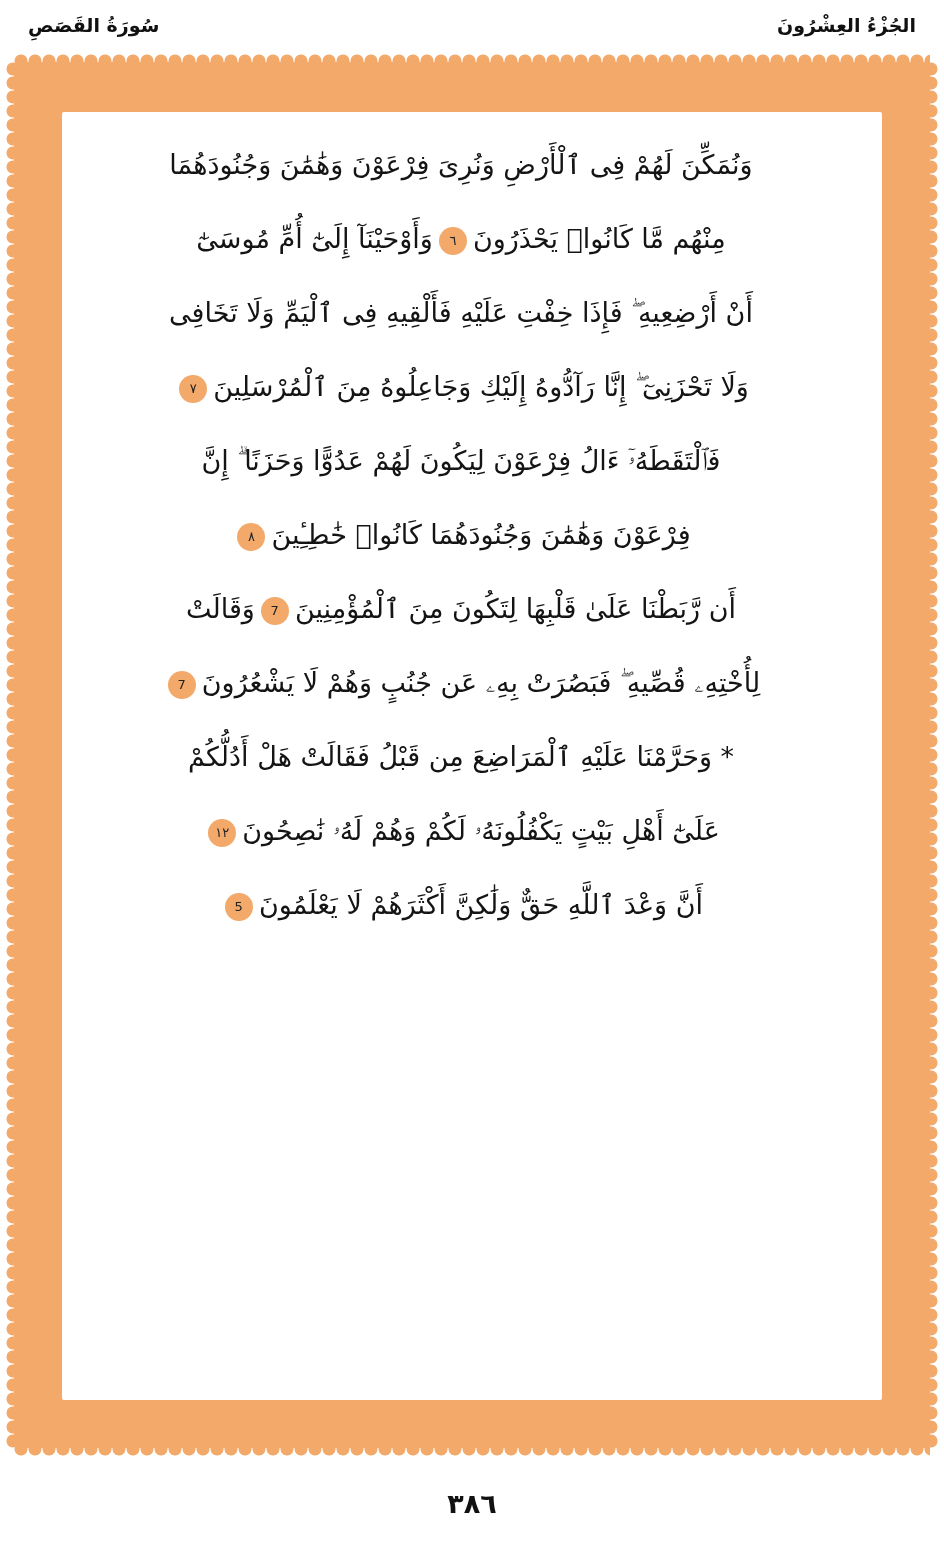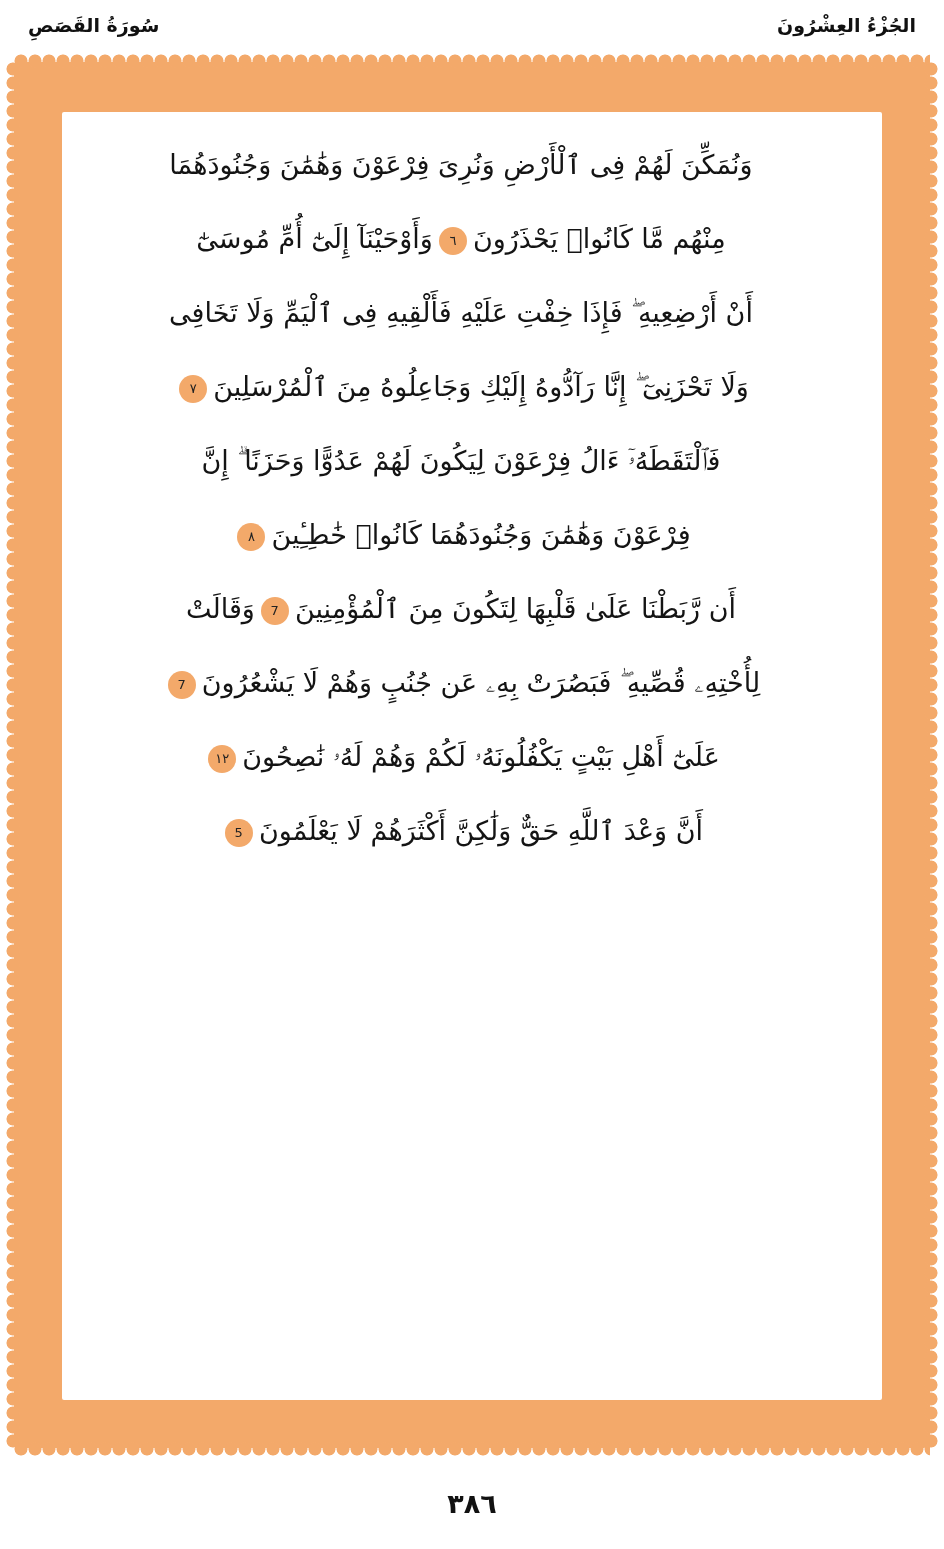"* وَحَرَّمْنَا عَلَيْهِ ٱلْمَرَاضِعَ مِن" div.aya-line { html: none -> <div> <span>* وَحَرَّمْنَا عَلَيْهِ ٱلْمَرَاضِعَ مِن قَبْلُ فَقَالَتْ هَلْ أَدُلُّكُمْ</span> </div> }
